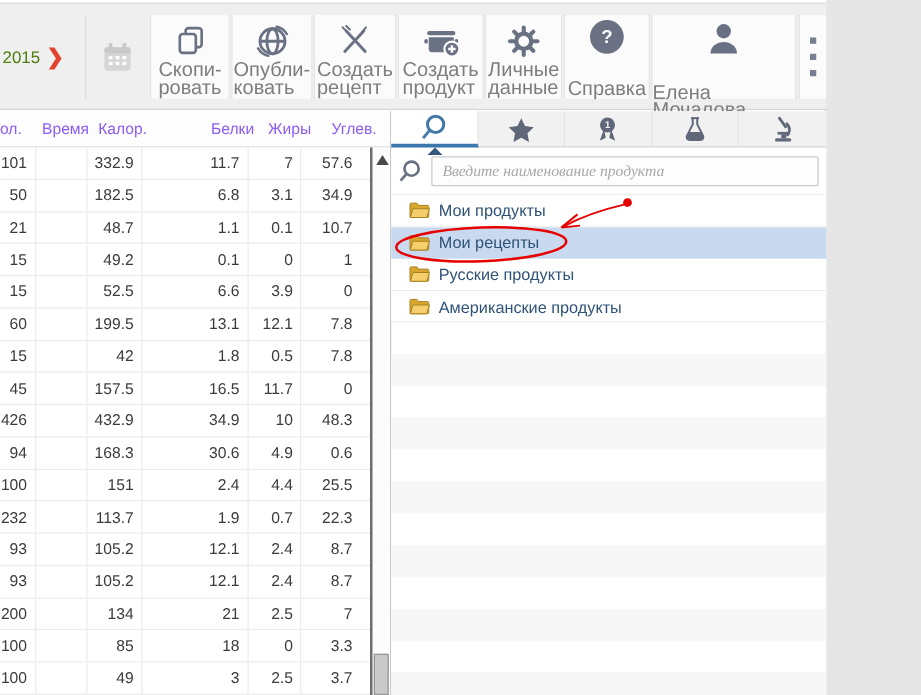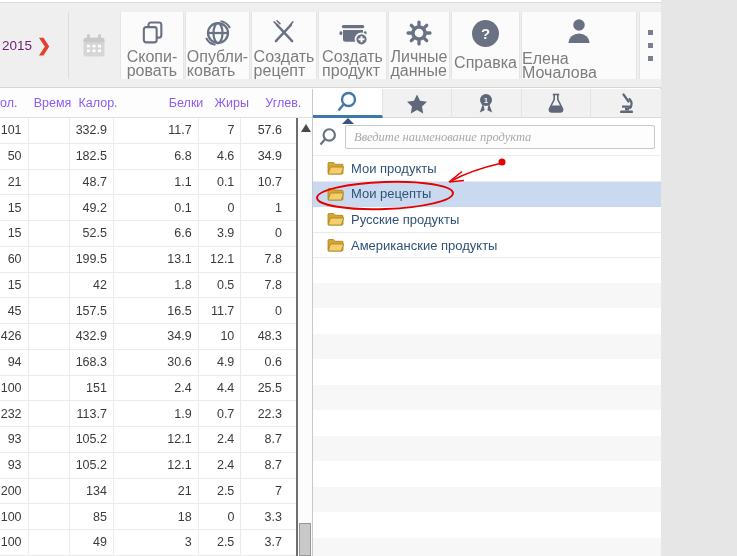"2015" .date-text { color: #701a75 -> #4d7c0f }
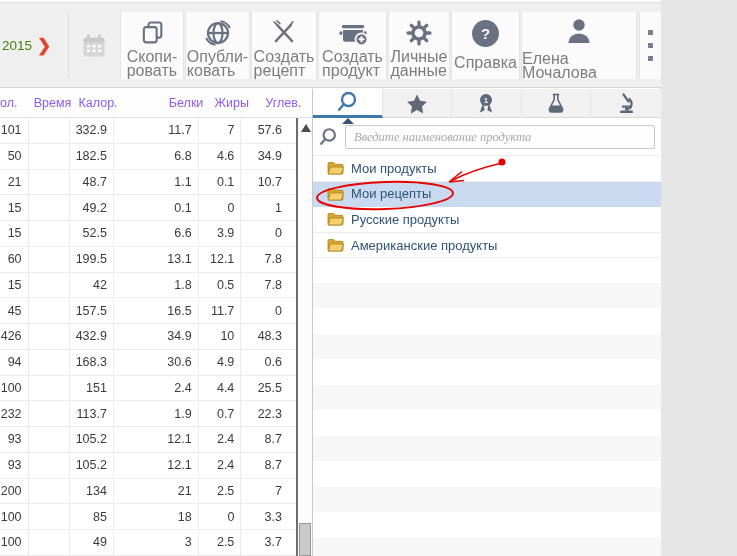"Справка" .tcell.single .tlabel { margin-top: 6px -> 22px }
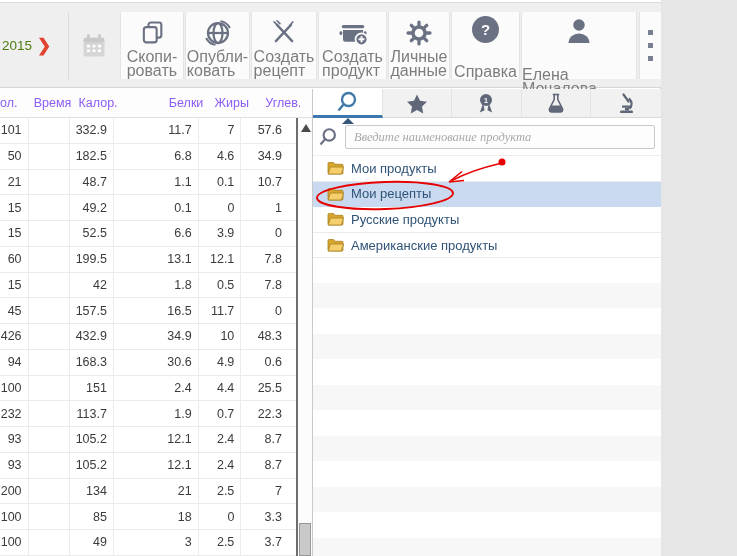"4.6" div.td { text: 4.6 -> 3.1 }
